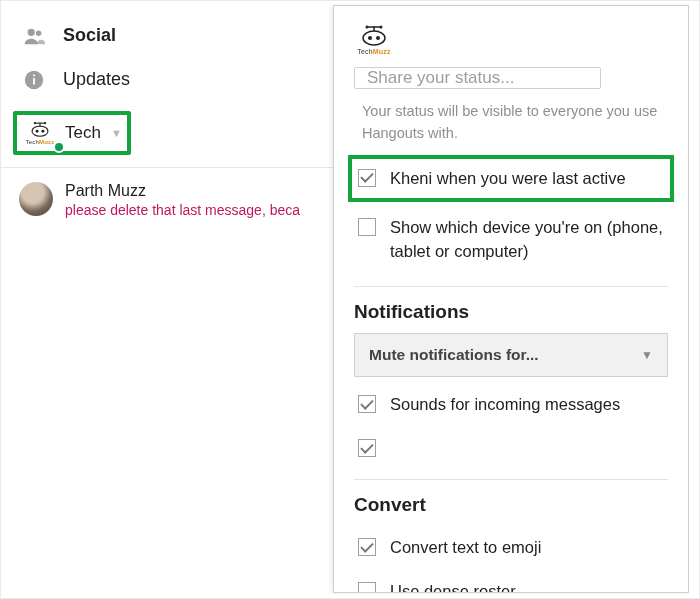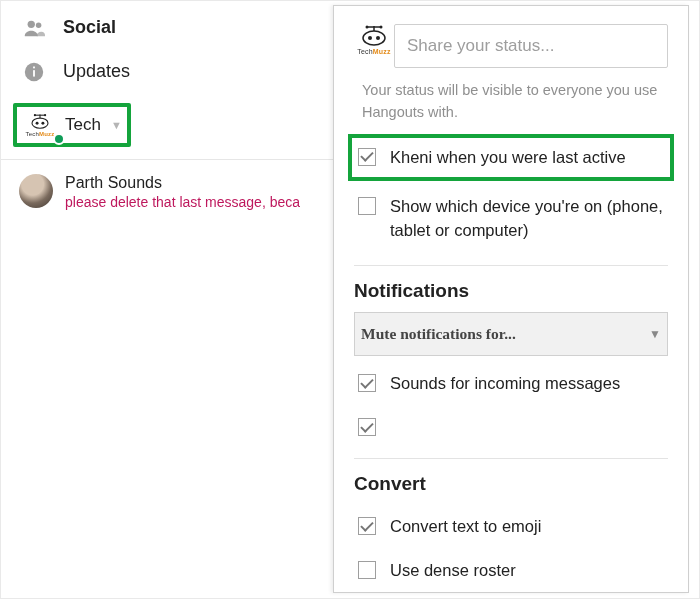"Social" .sidebar { padding-top: 8px -> 16px }
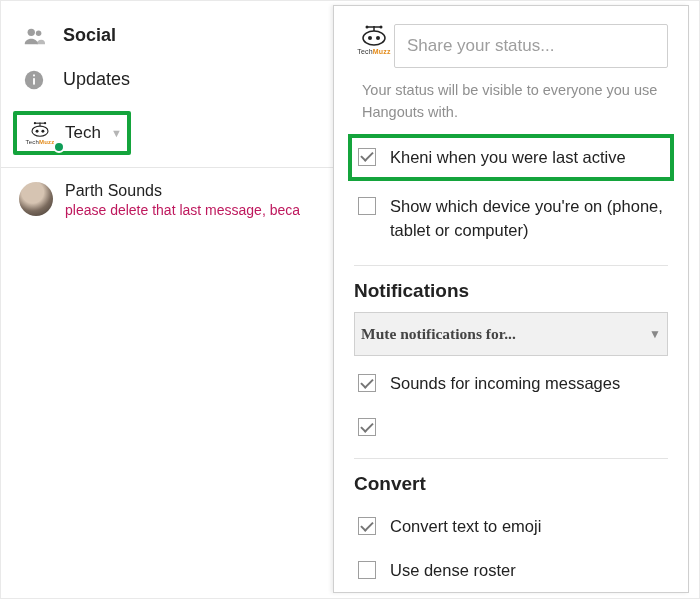"Share your status..." .status-row { flex-direction: none -> column; gap: none -> 12px }
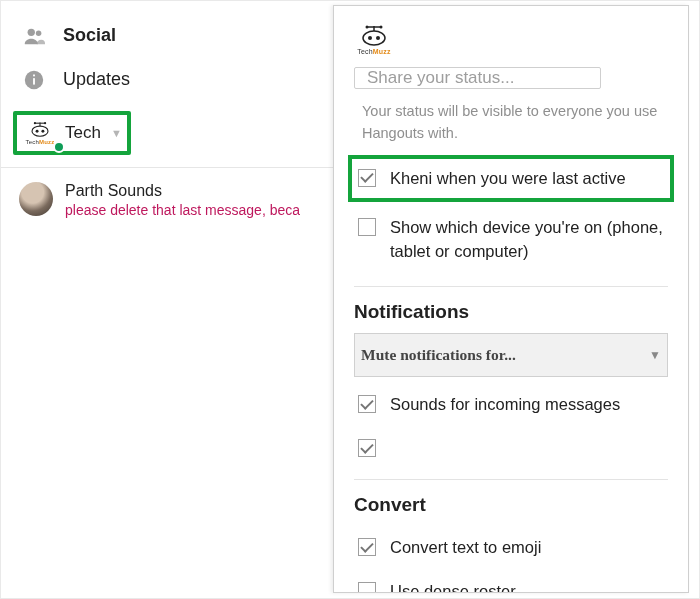"Parth Sounds" div.name { text: Sounds -> Muzz }
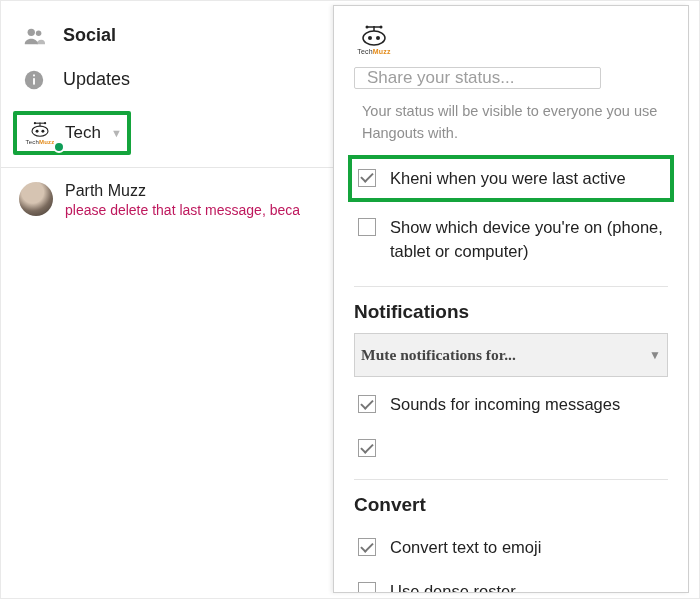"Mute notifications for..." .mute-select { font-family: Liberation Serif, serif -> none; padding: 12px 6px -> 12px 14px }
